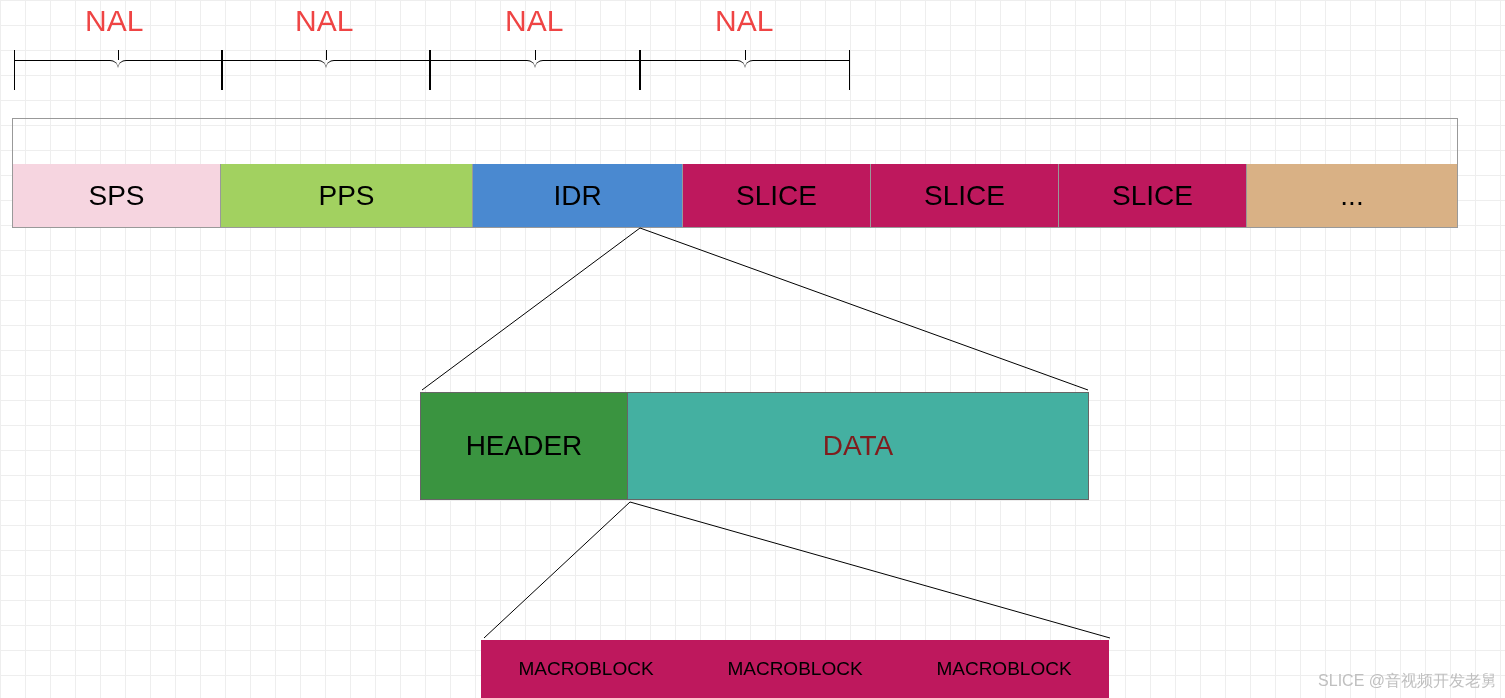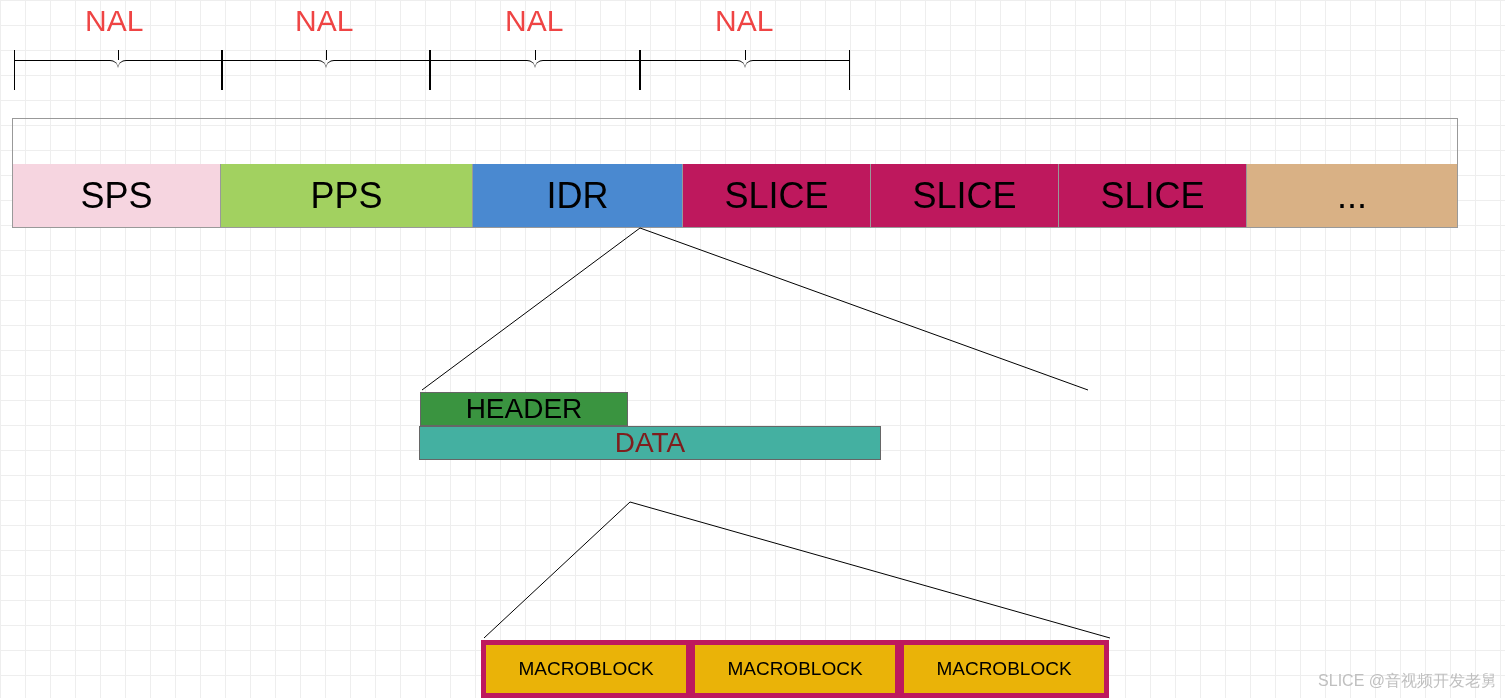"SPS" .row1 .cell { font-size: 36px -> 28px }
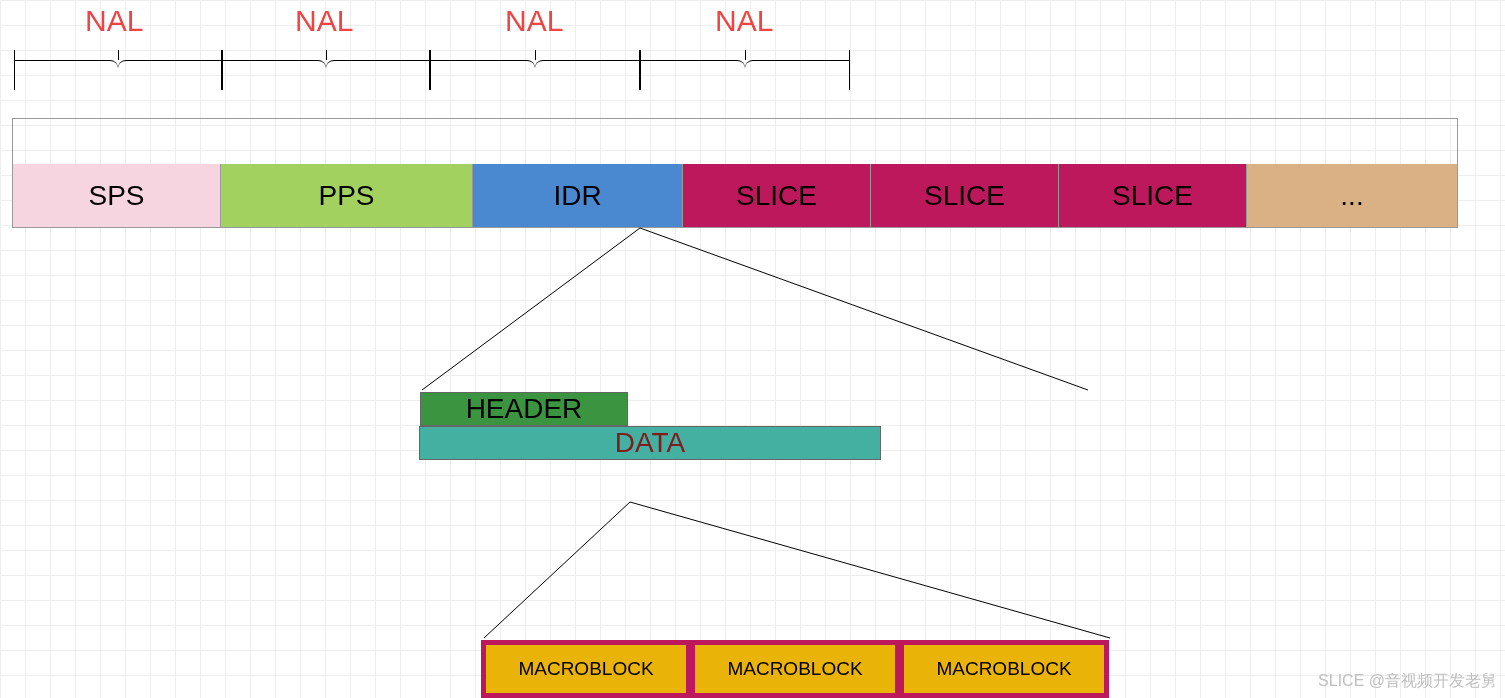"HEADER" .row2 { flex-direction: column -> none }
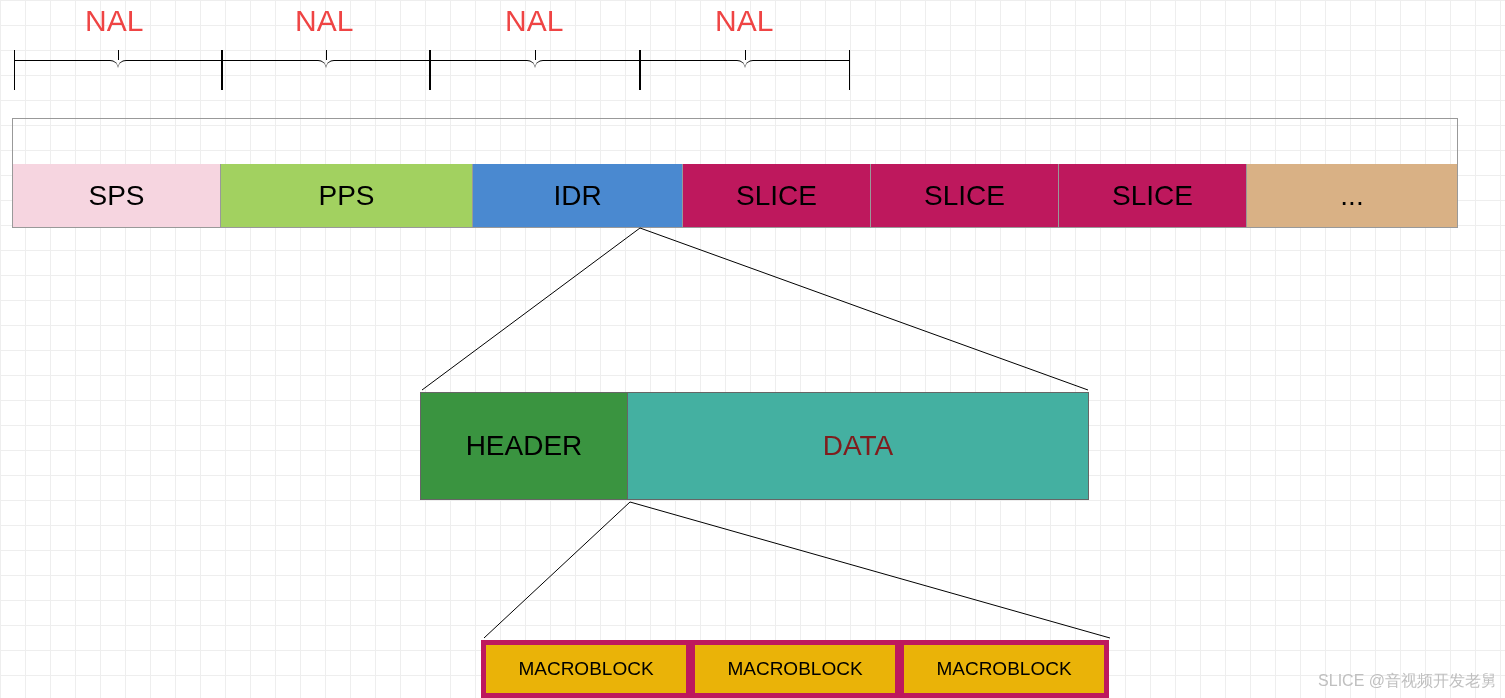"MACROBLOCK" .row3 .cell { background: #eab308 -> #be185d }
